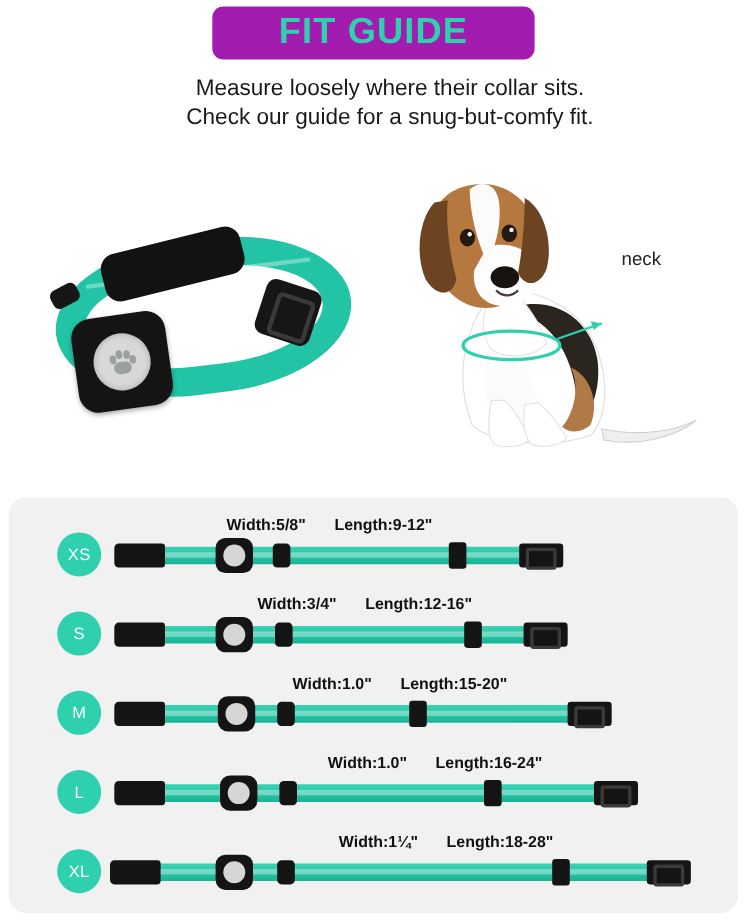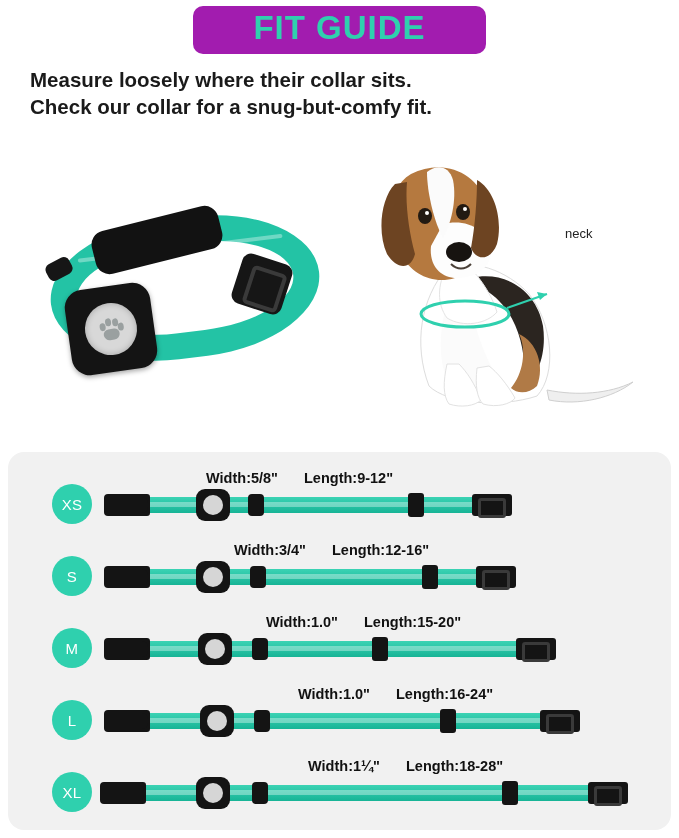"Measure loosely where their collar" .subtitle { font-weight: bold -> normal; text-align: none -> center }
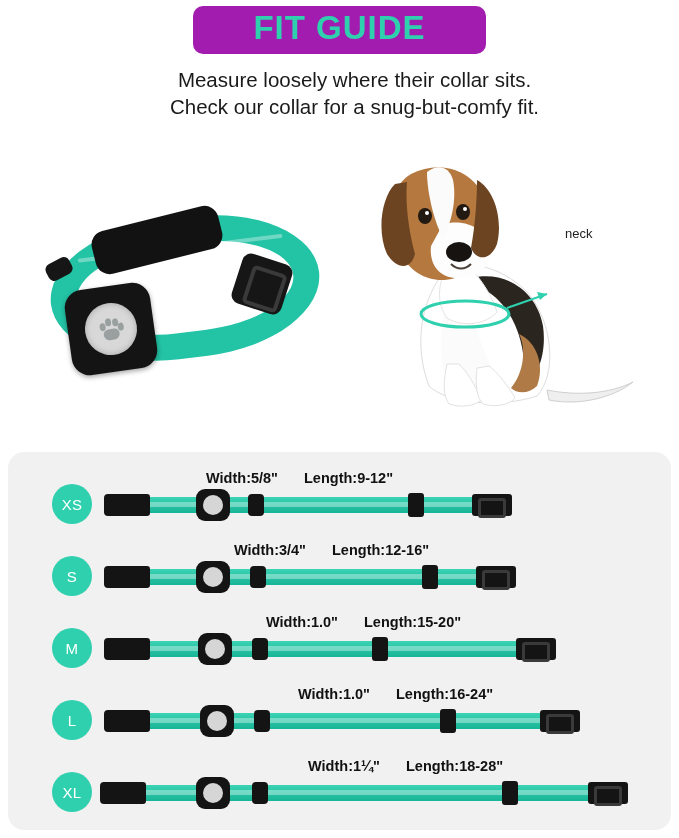"Check our collar for a" div.subtitle { text: collar -> guide }
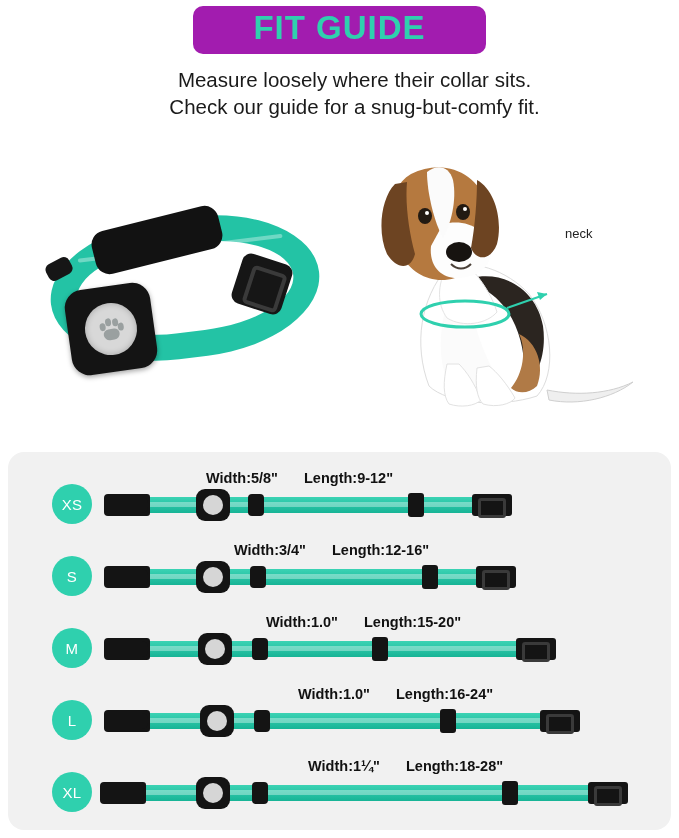"neck" .neck-label { font-size: 13px -> 17px }
